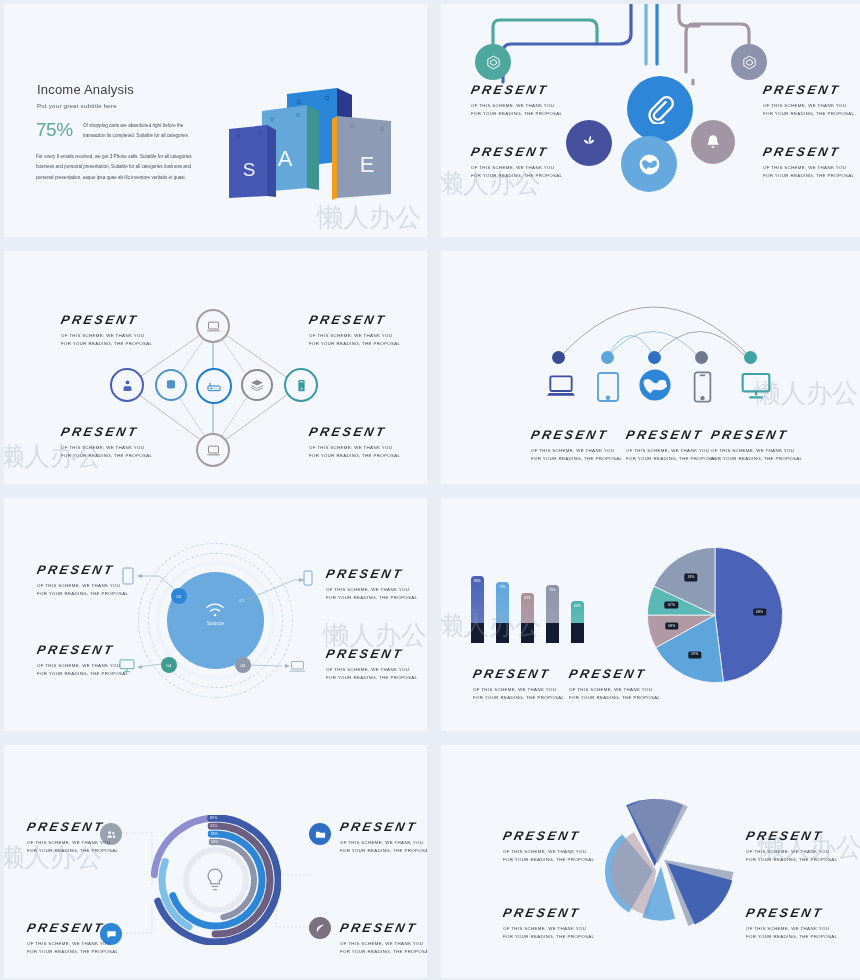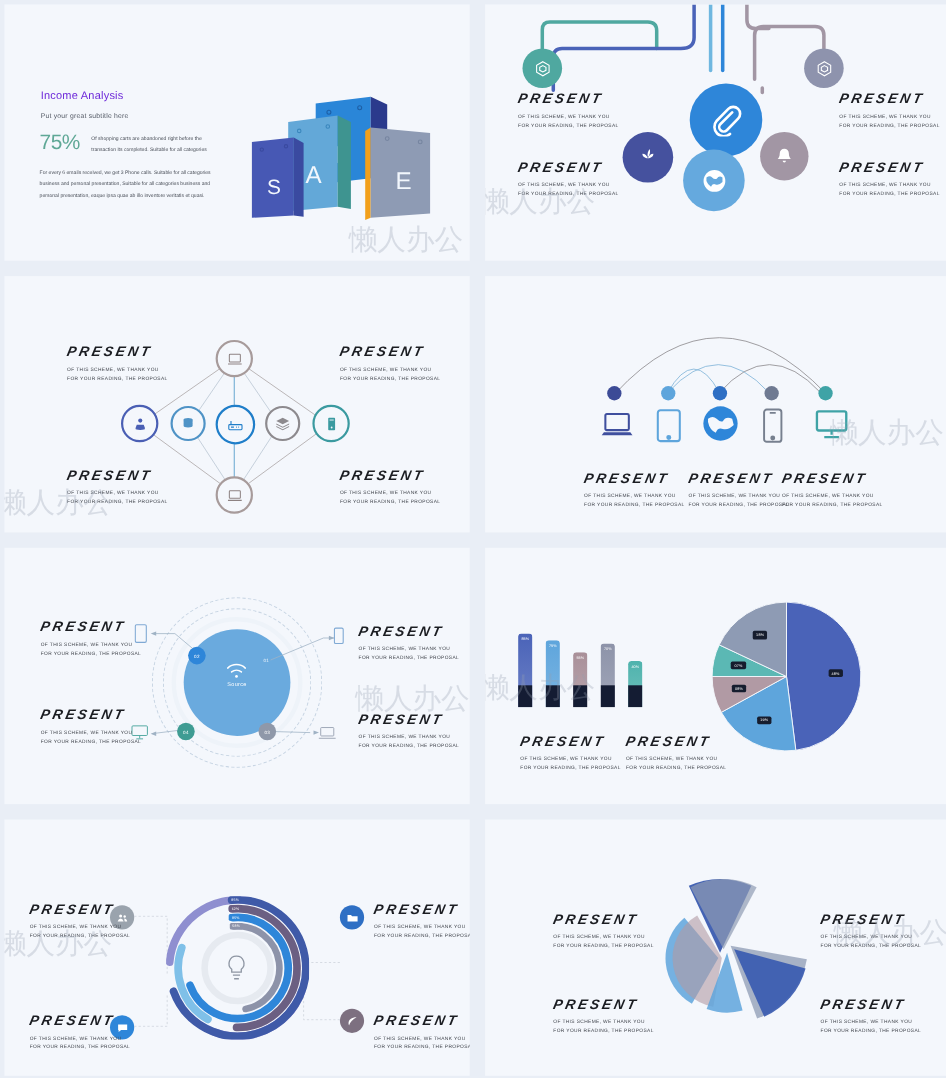"Income Analysis" .s1-title { color: #6d28d9 -> #404040; font-size: 10px -> 13px }
